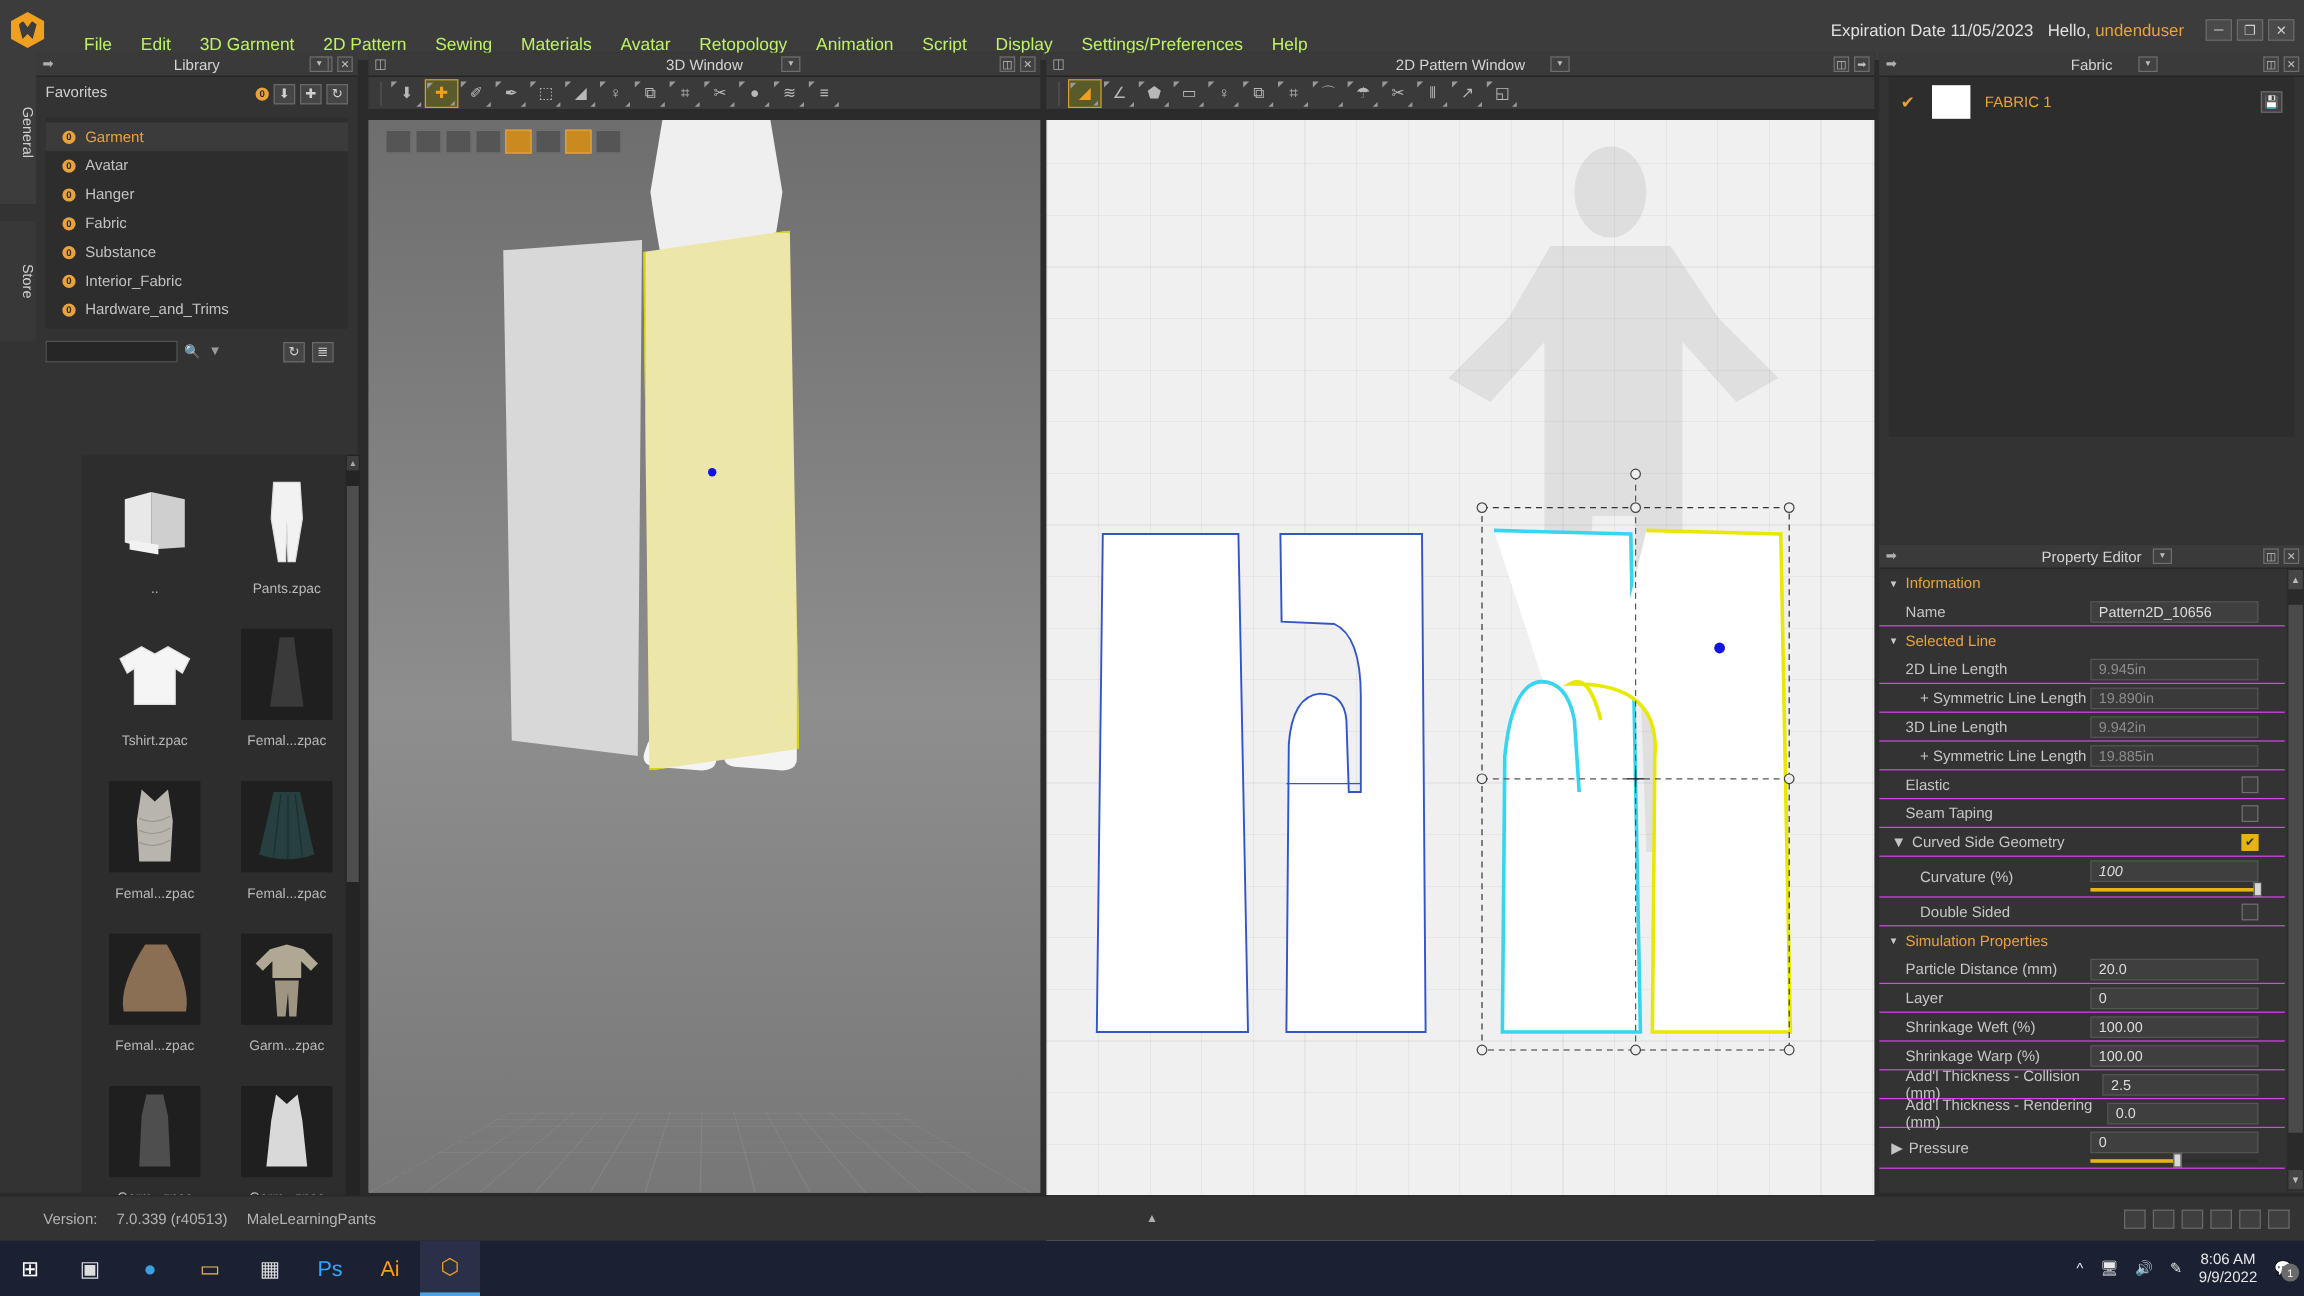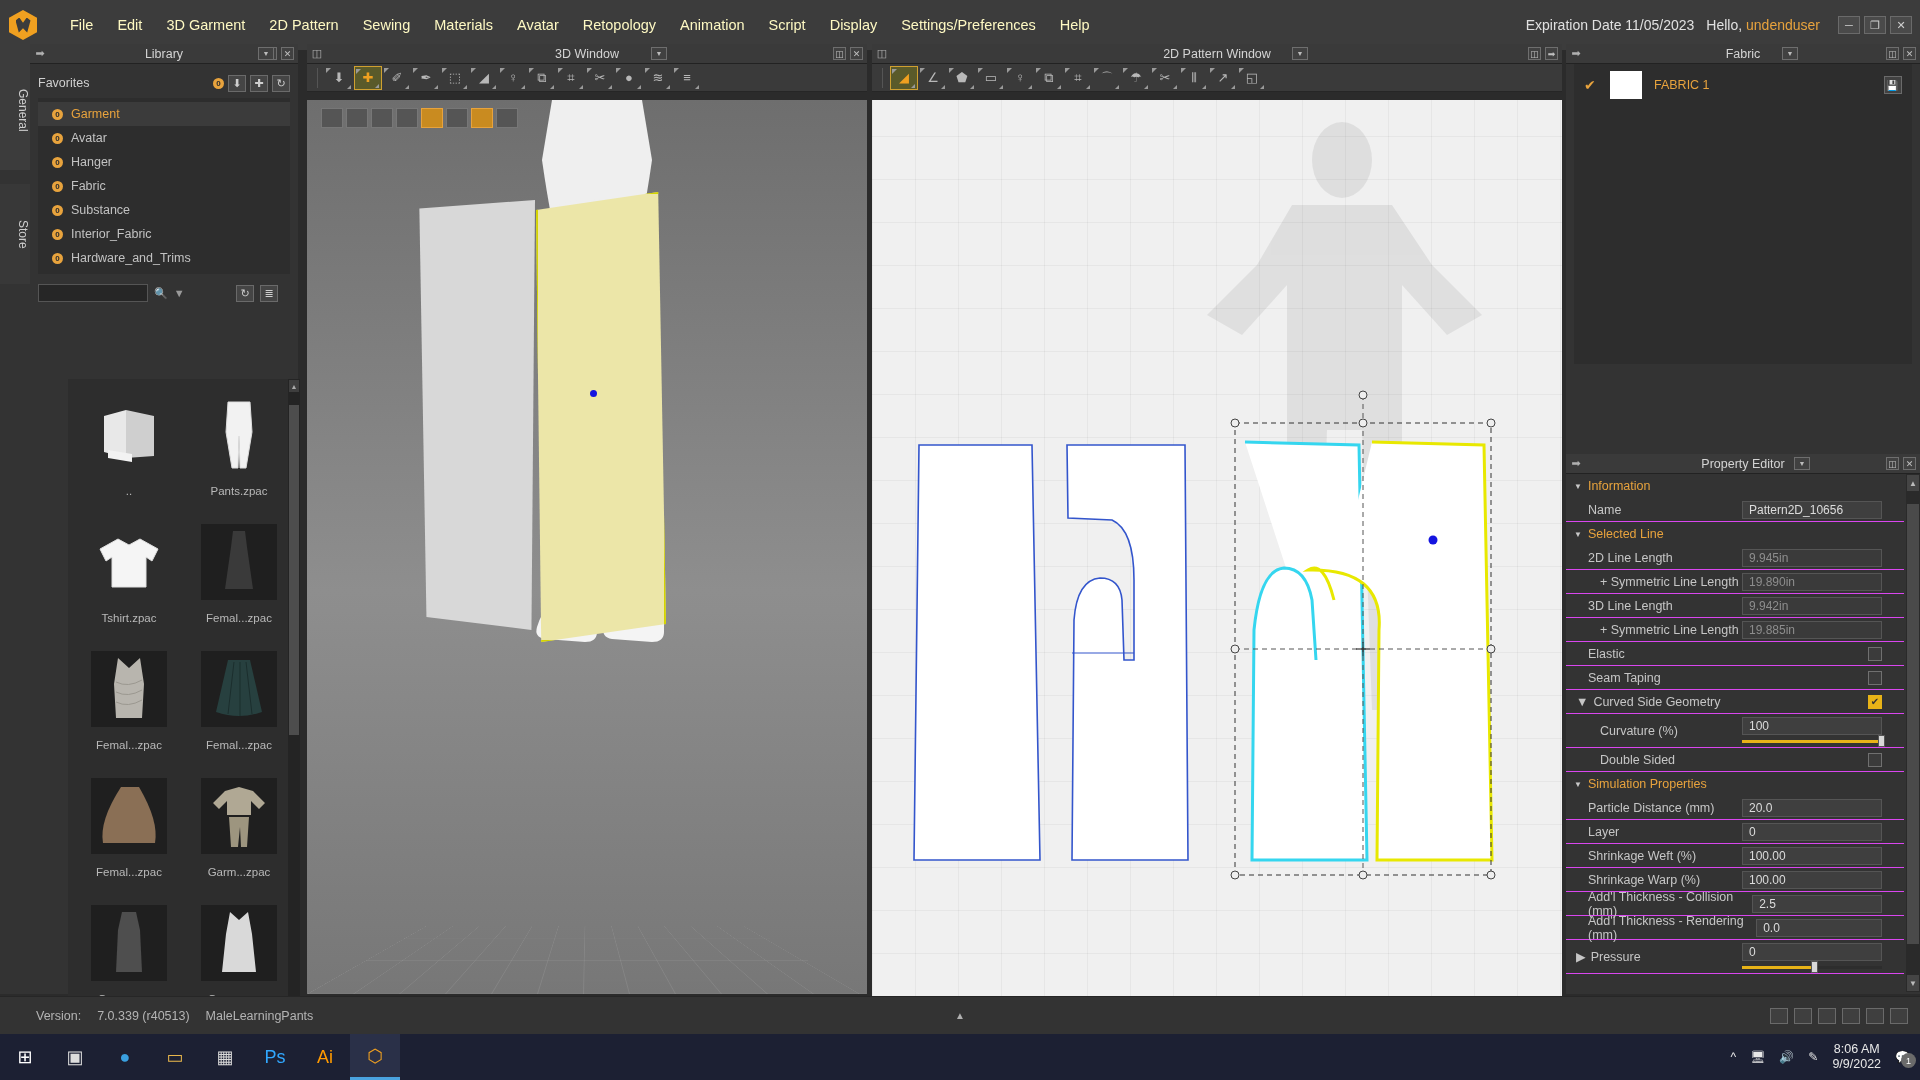"File" .menu-item { color: #fef9c3 -> #bef264; padding: 0 12px -> 13px 12px }
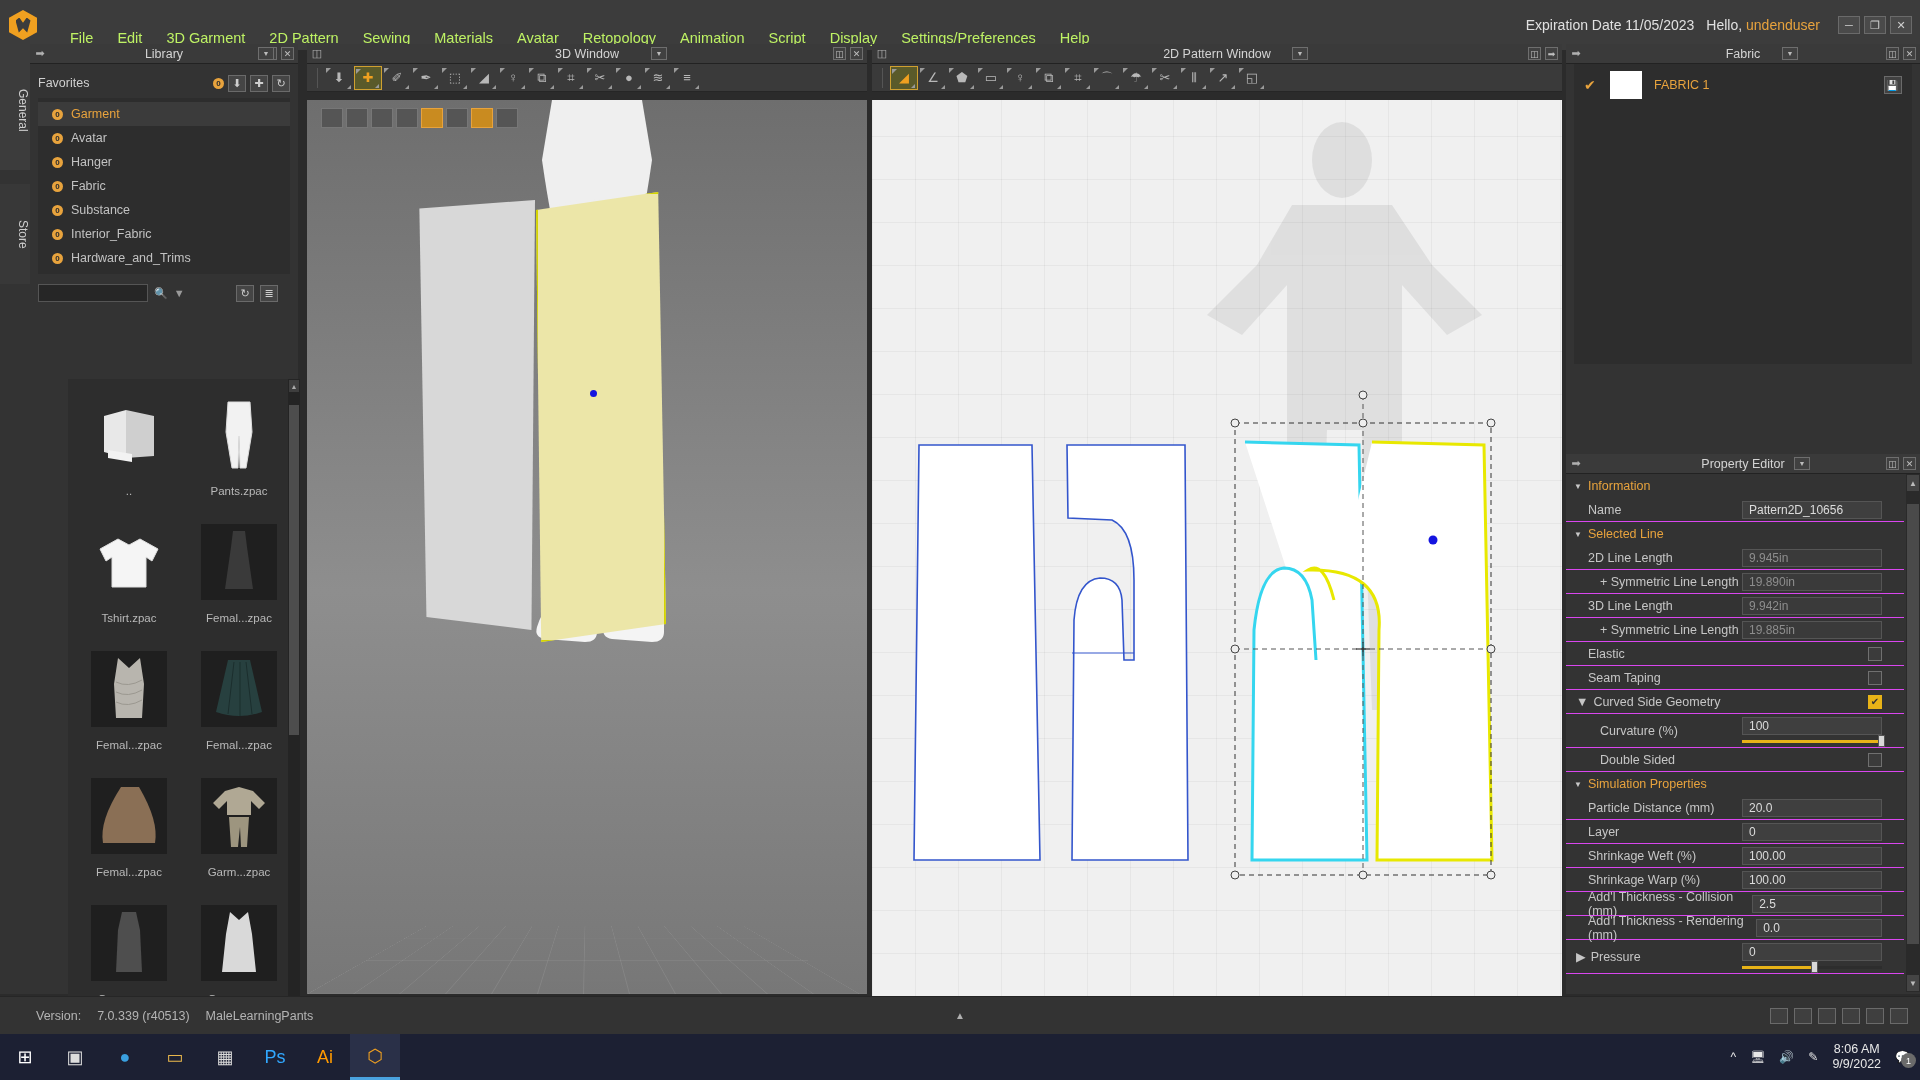"Favorites" .fav-row { align-items: center -> flex-start }
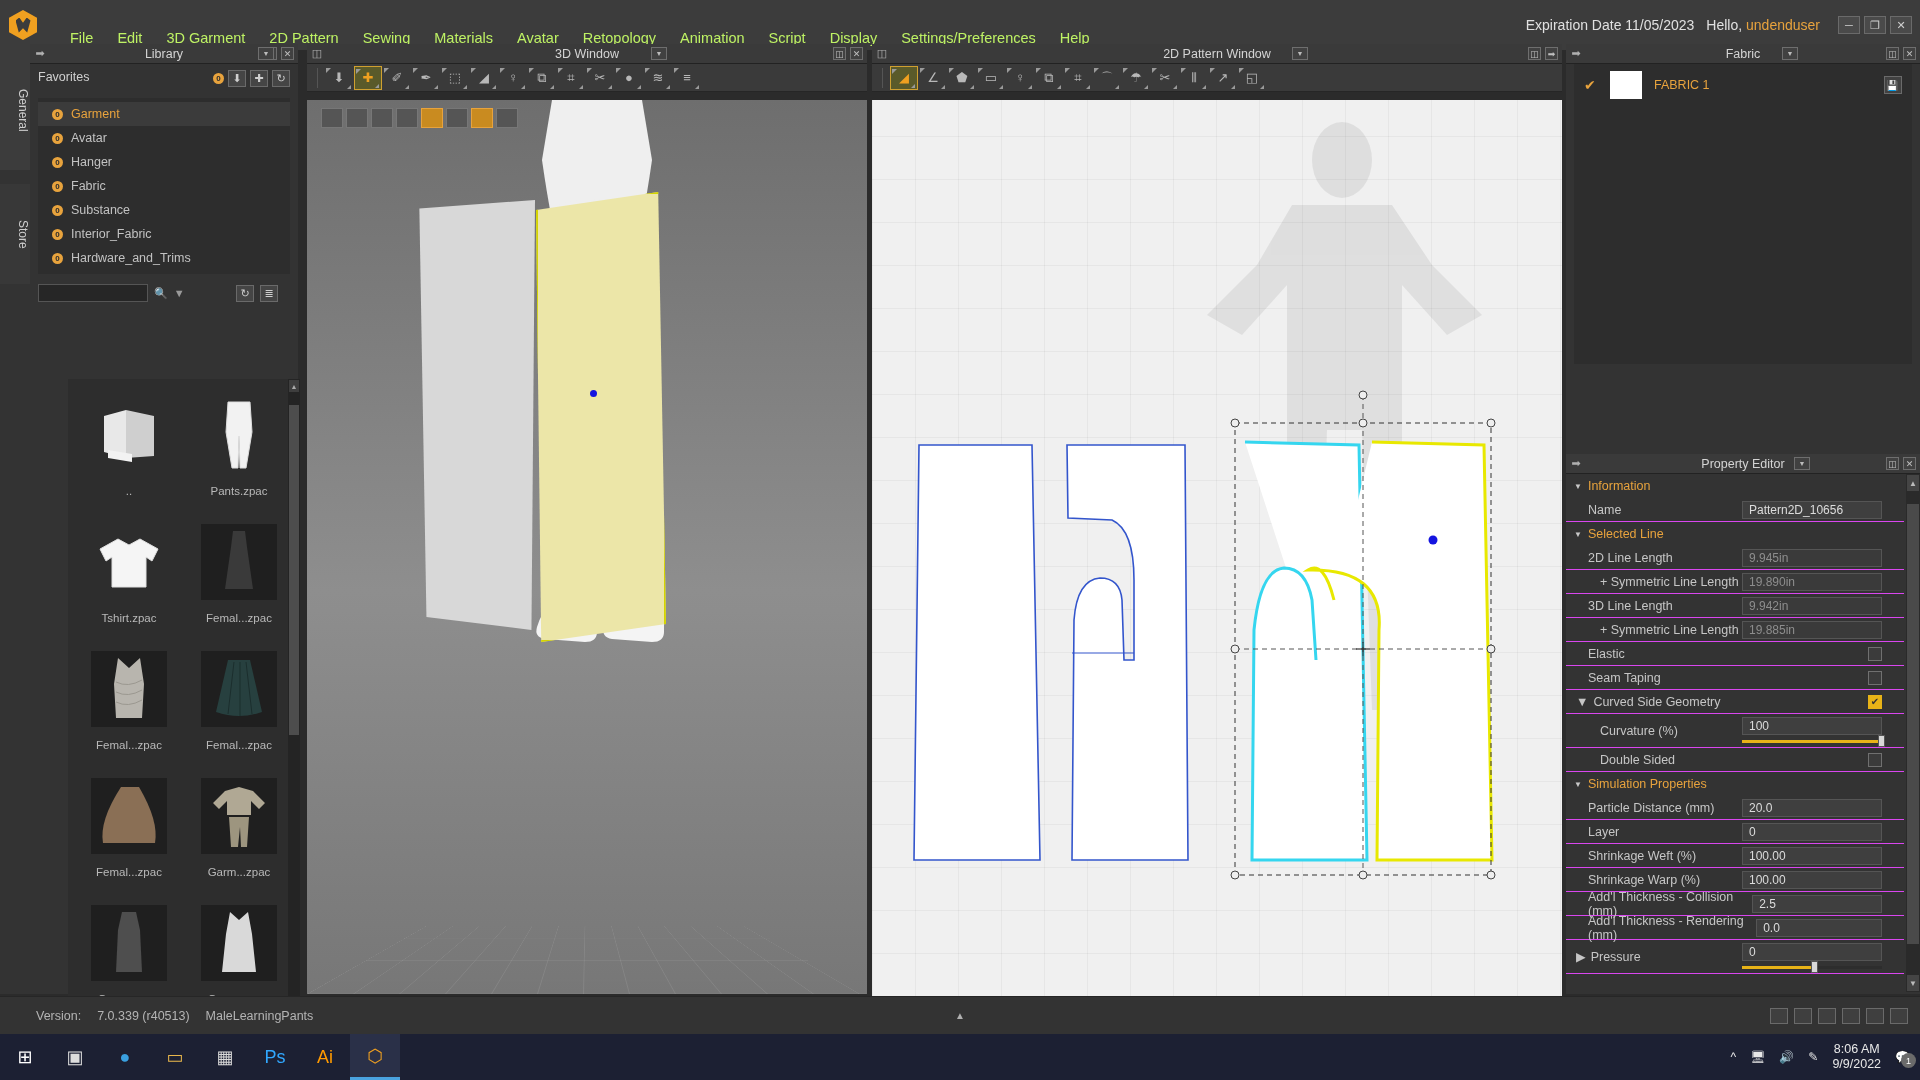"100" span { font-style: none -> italic }
